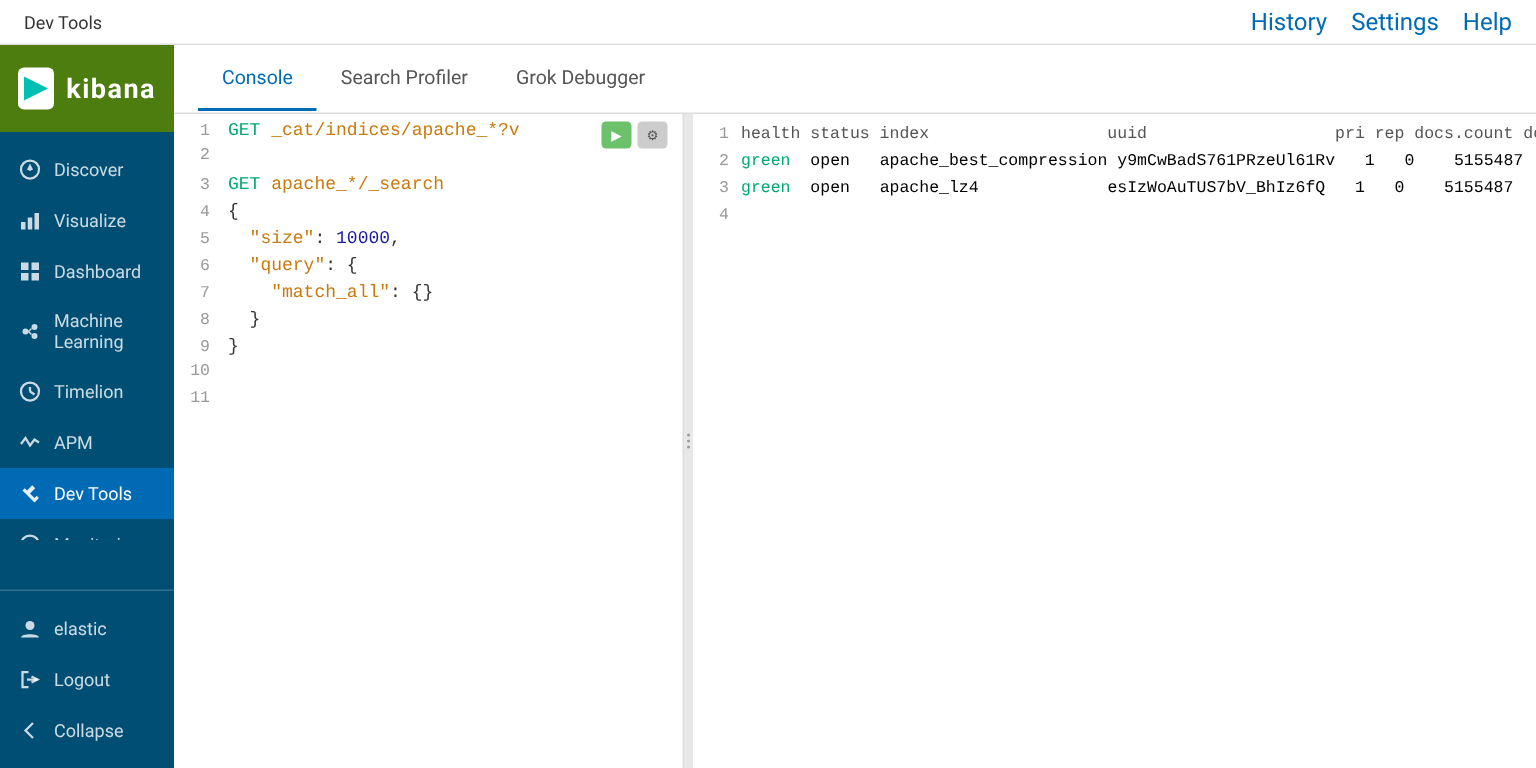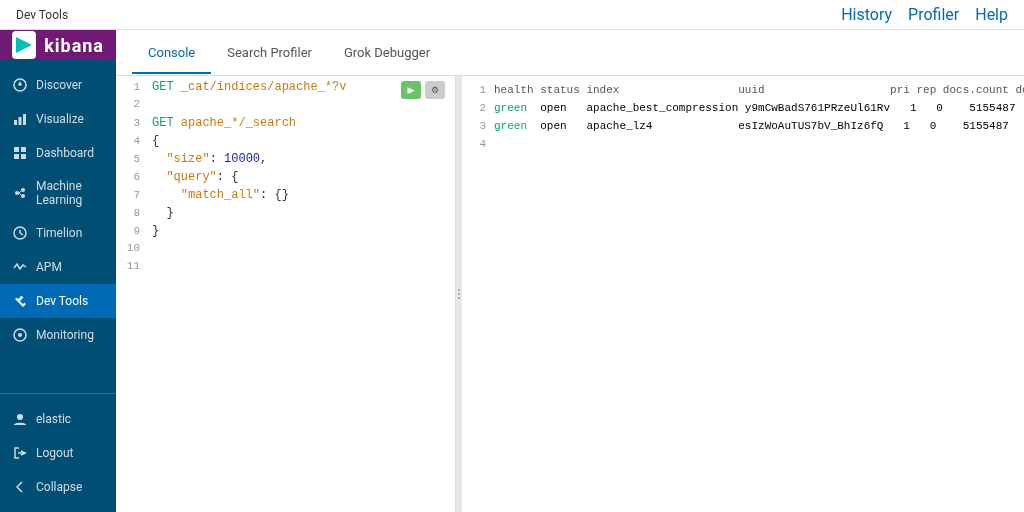"Profiler" span { text: Profiler -> Settings }
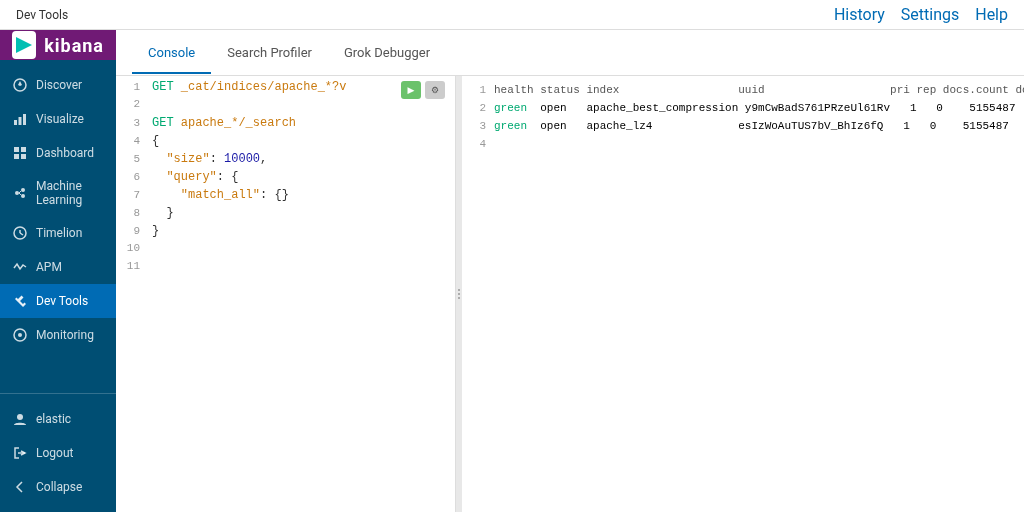"kibana" .sidebar-logo { background: #701a75 -> #4d7c0f; height: 30px -> 58px }
